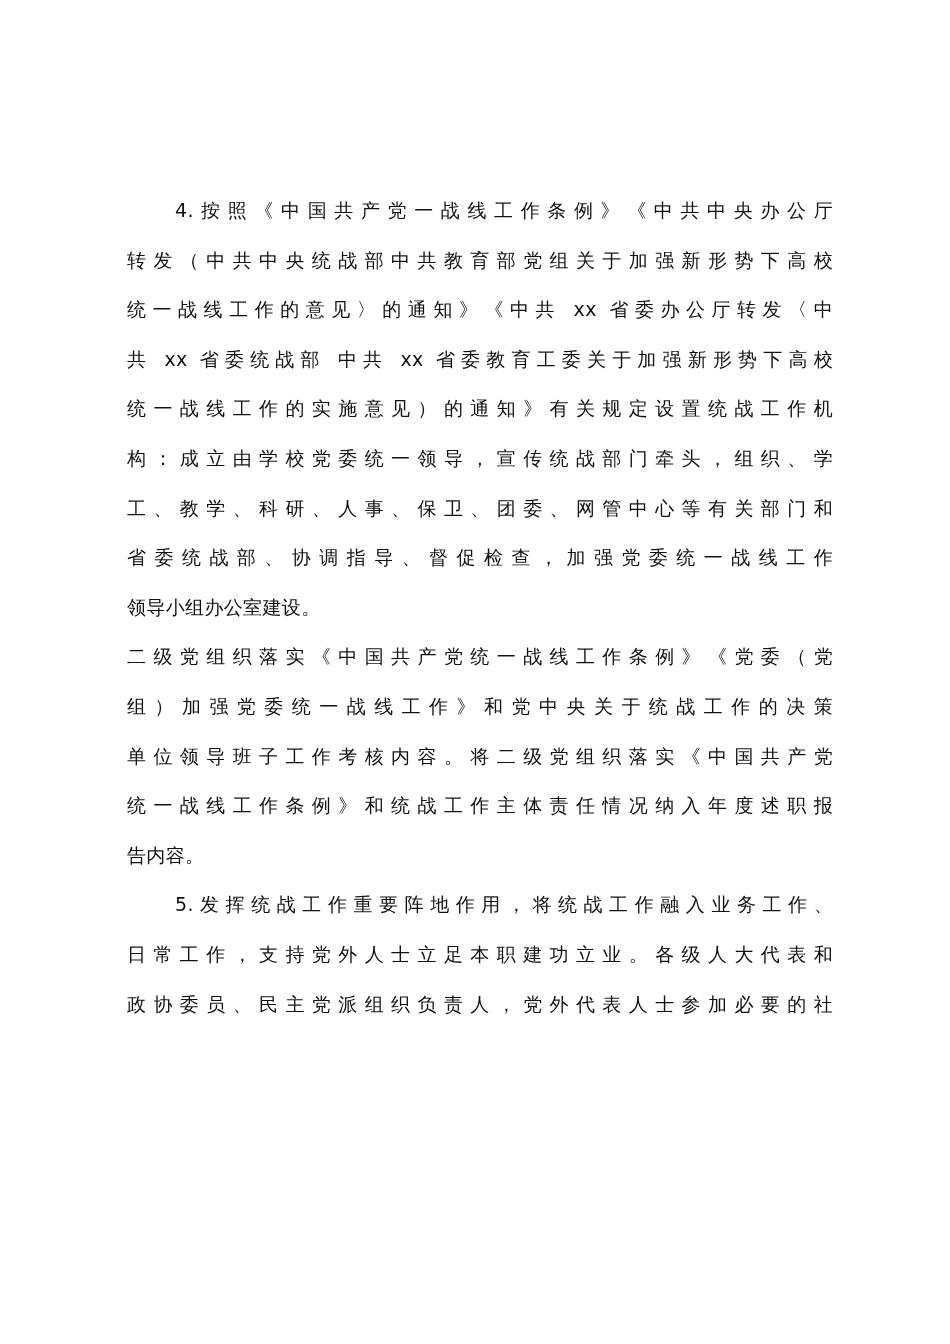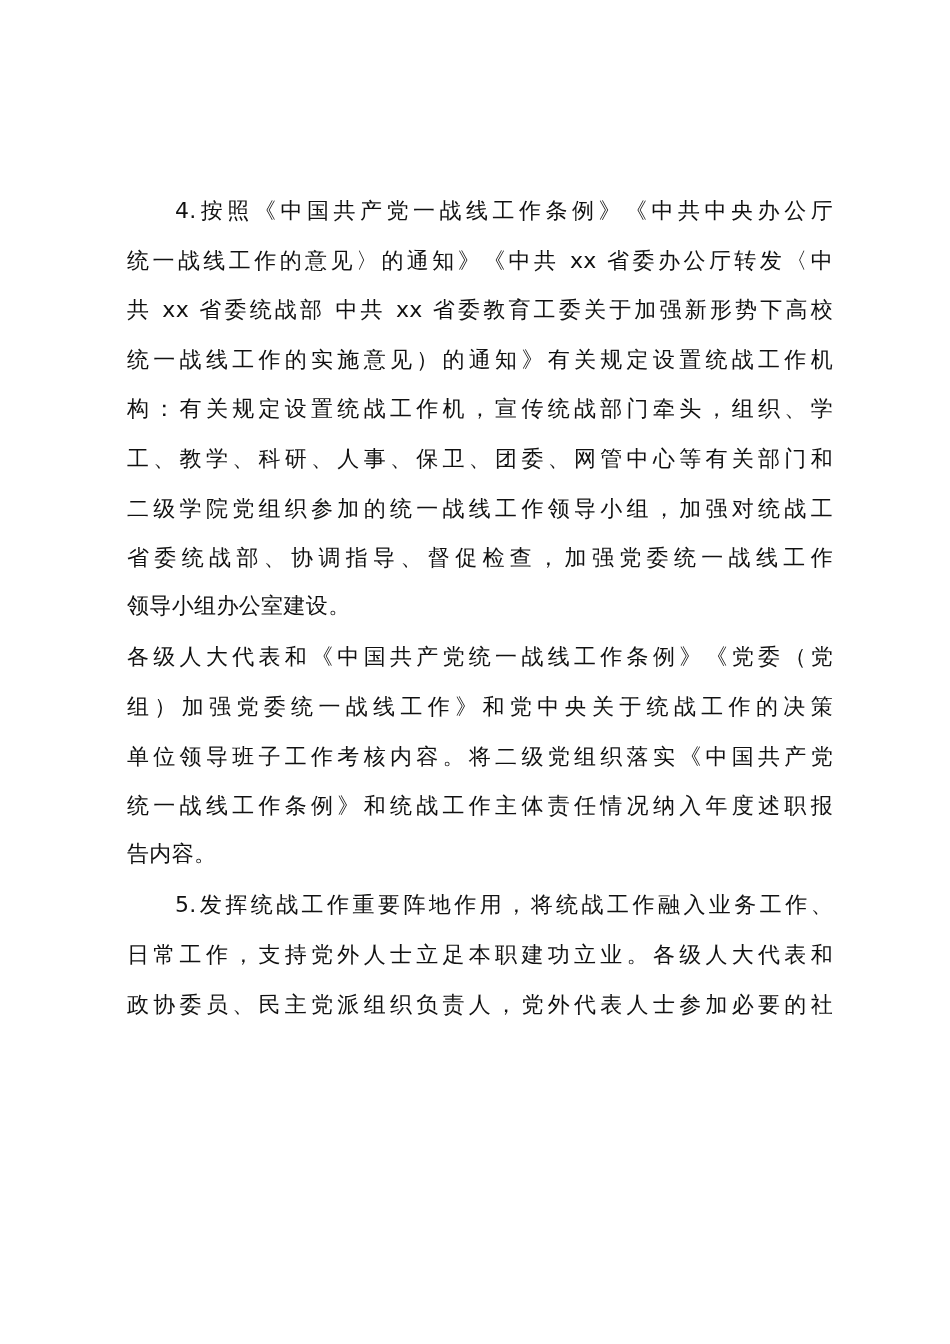"4.按照《中国共产党一战线工作条例》《中共中央办公厅" .line { font-size: 22px -> 19px }
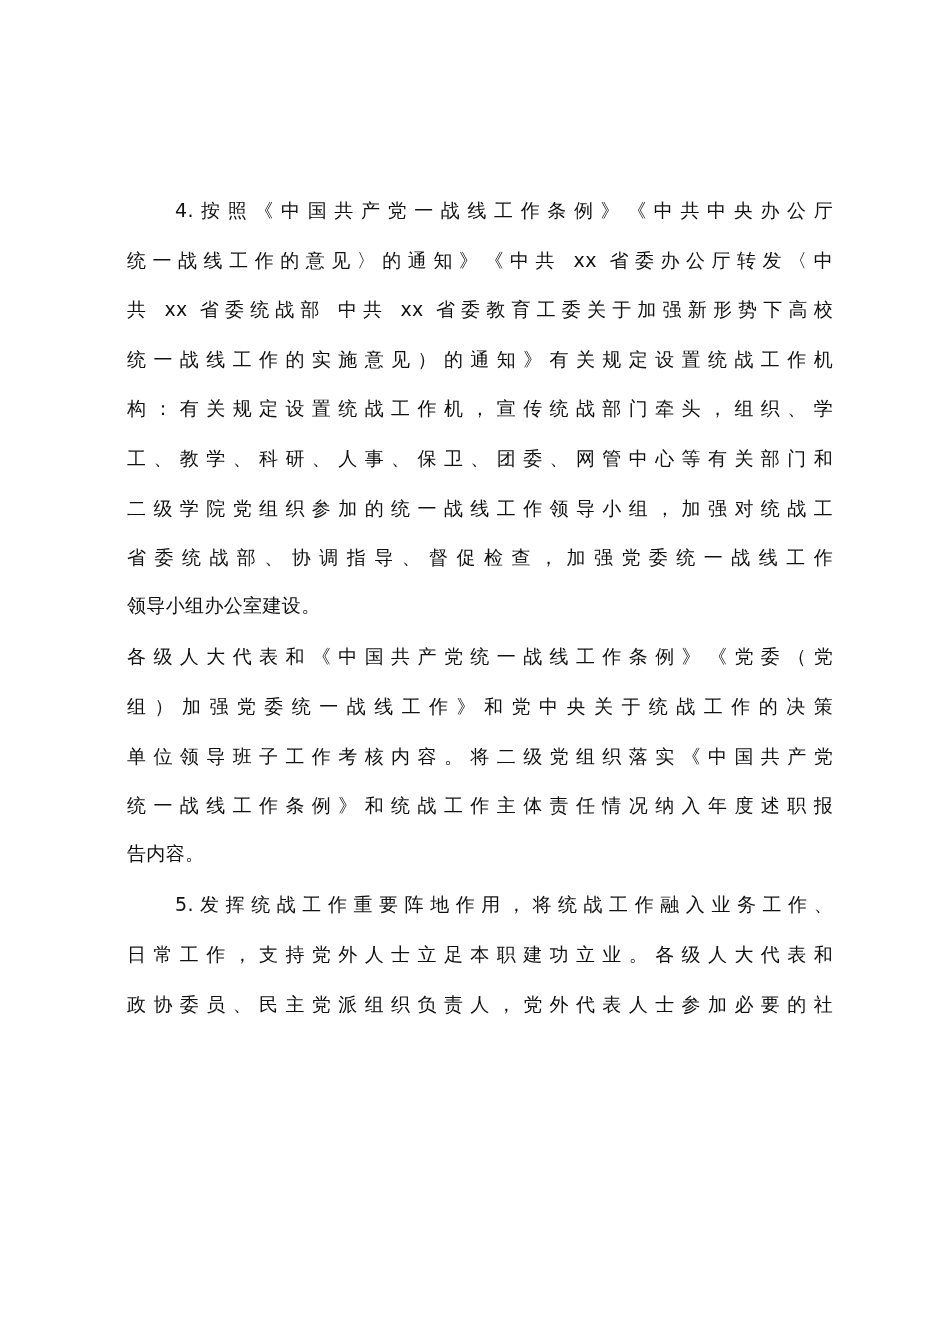"转发（中共中央统战部中共教育部党组关于加强新形势下高校" span.line { html: none -> <span>转发（中共中央统战部中共教育部党组关于加强新形势下高校</span> }
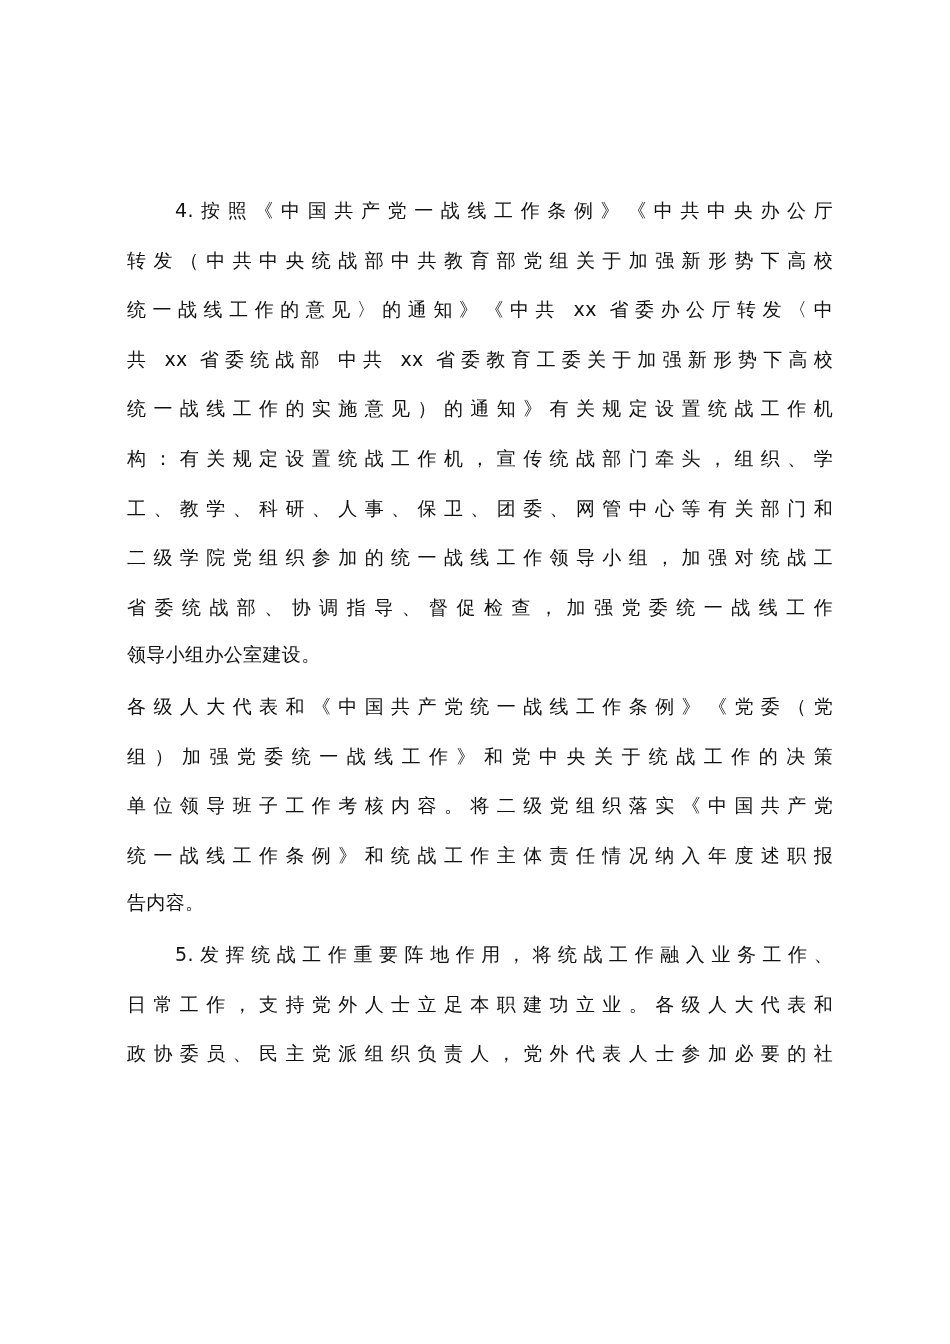"构：有关规定设置统战工作机，宣传统战部门牵头，组织、学" span.line { text: 有关规定设置统战工作机 -> 成立由学校党委统一领导 }
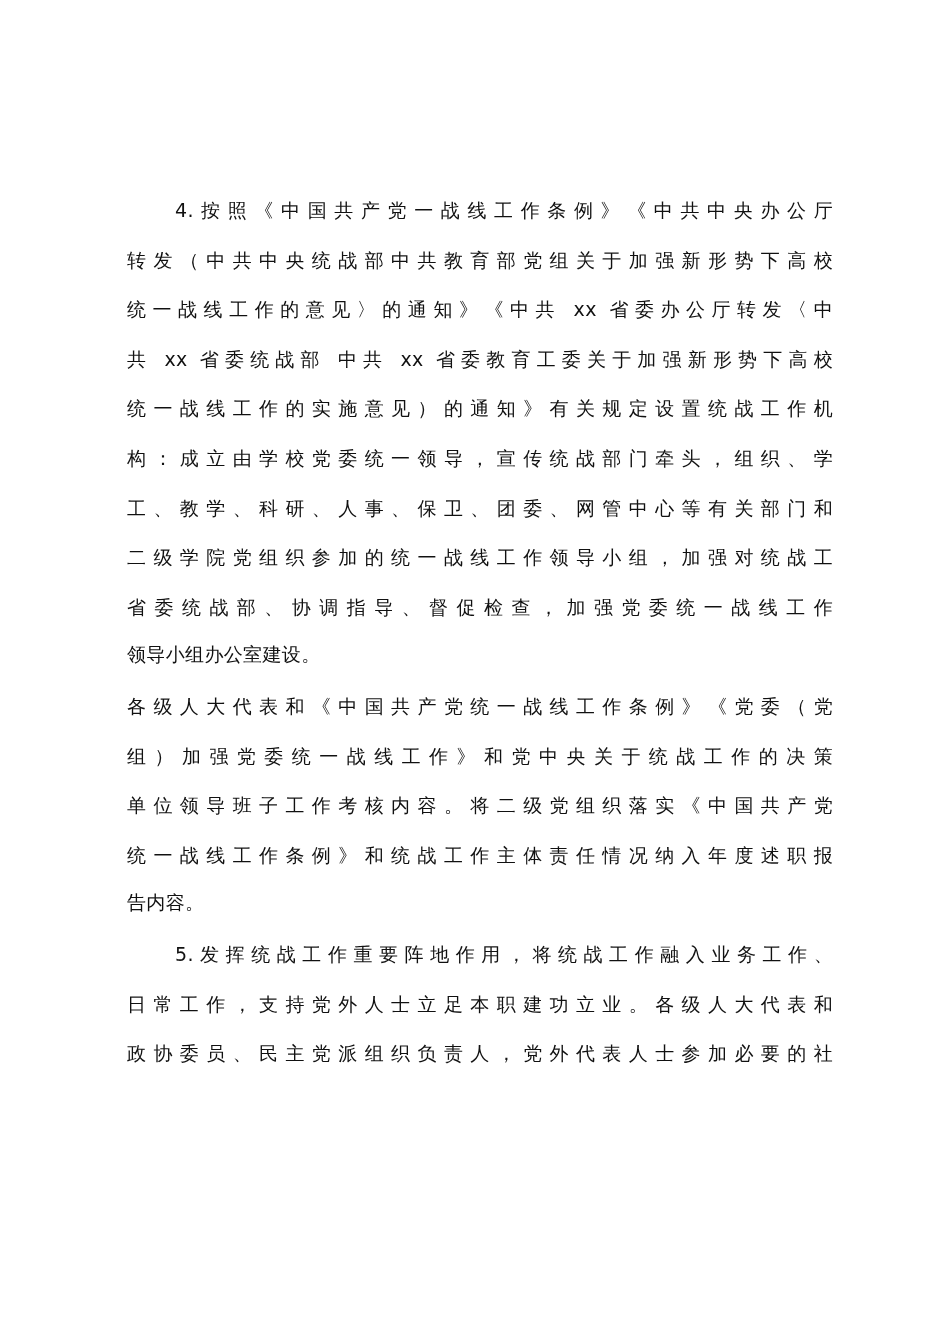"二级学院党组织参加的统一战线工作领导小组，加强对统战工" span.line { html: <span>二级学院党组织参加的统一战线工作领导小组，加强对统战工</span> -> none }
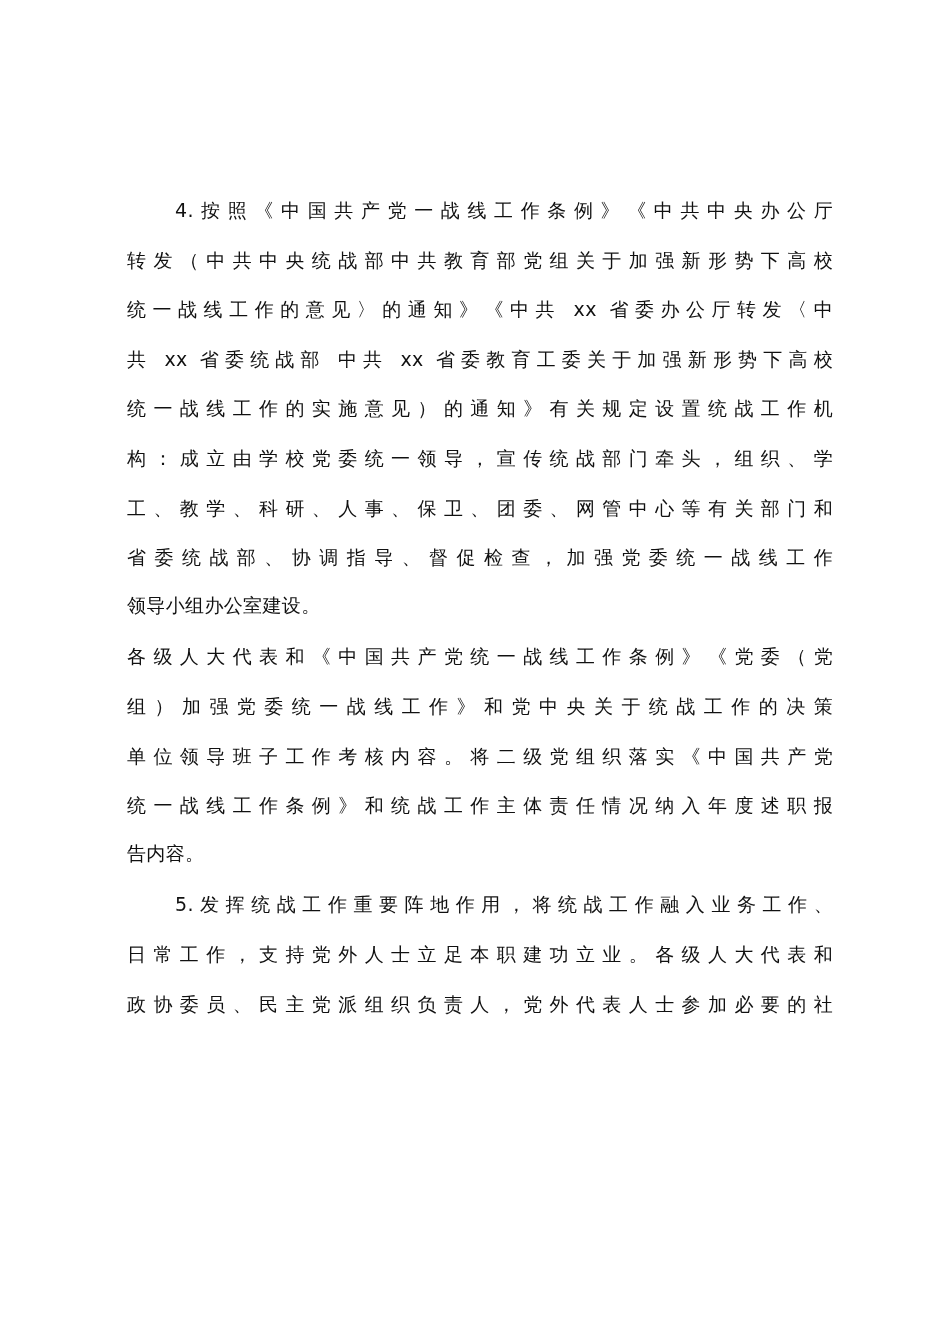"领导小组办公室建设。" .line.last { font-family: Liberation Mono, monospace -> none }
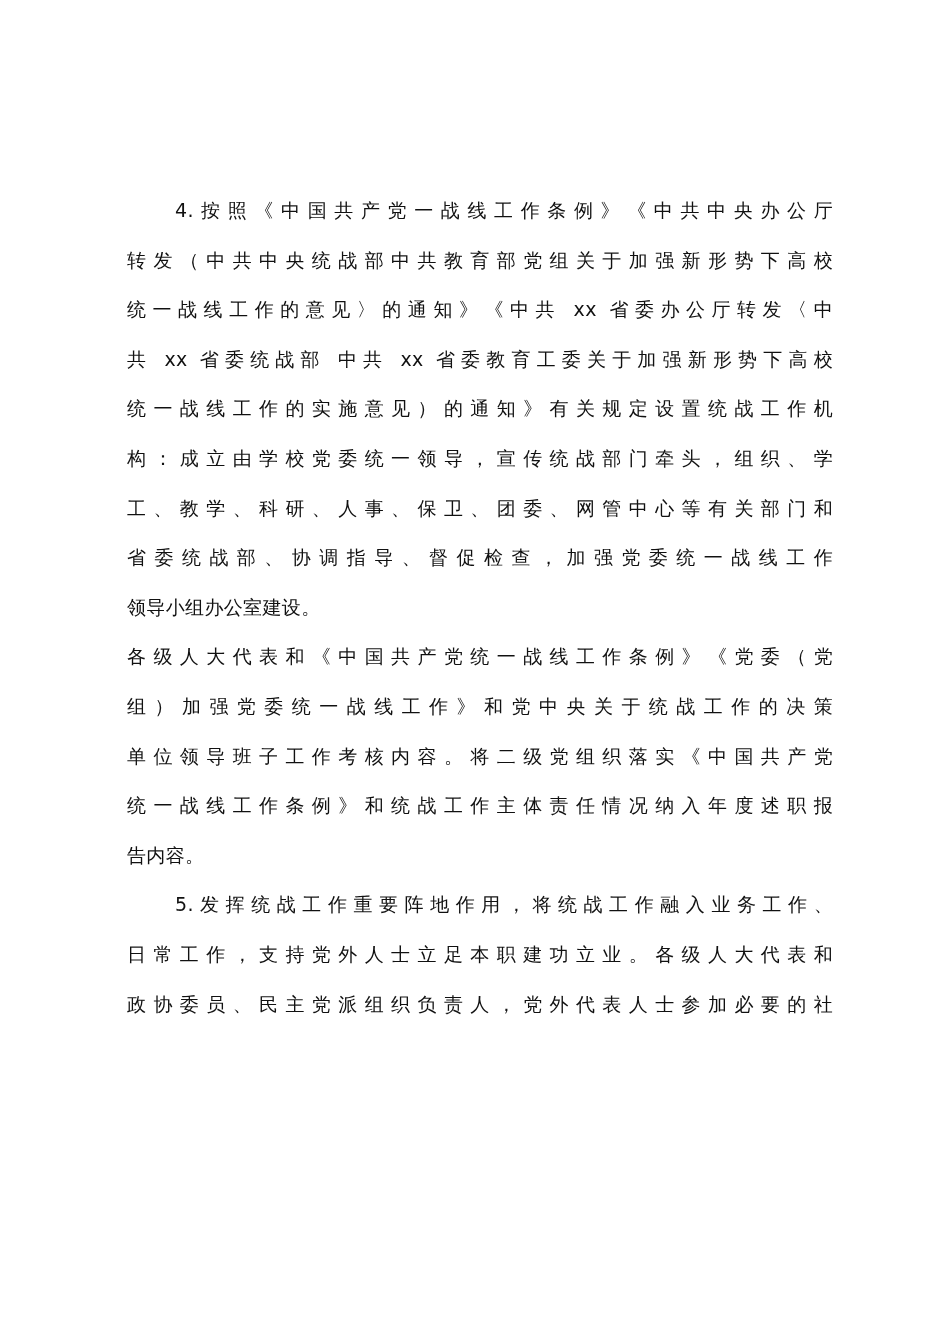"各级人大代表和《中国共产党统一战线工作条例》《党委（党" span.line { text: 各级人大代表和 -> 二级党组织落实 }
